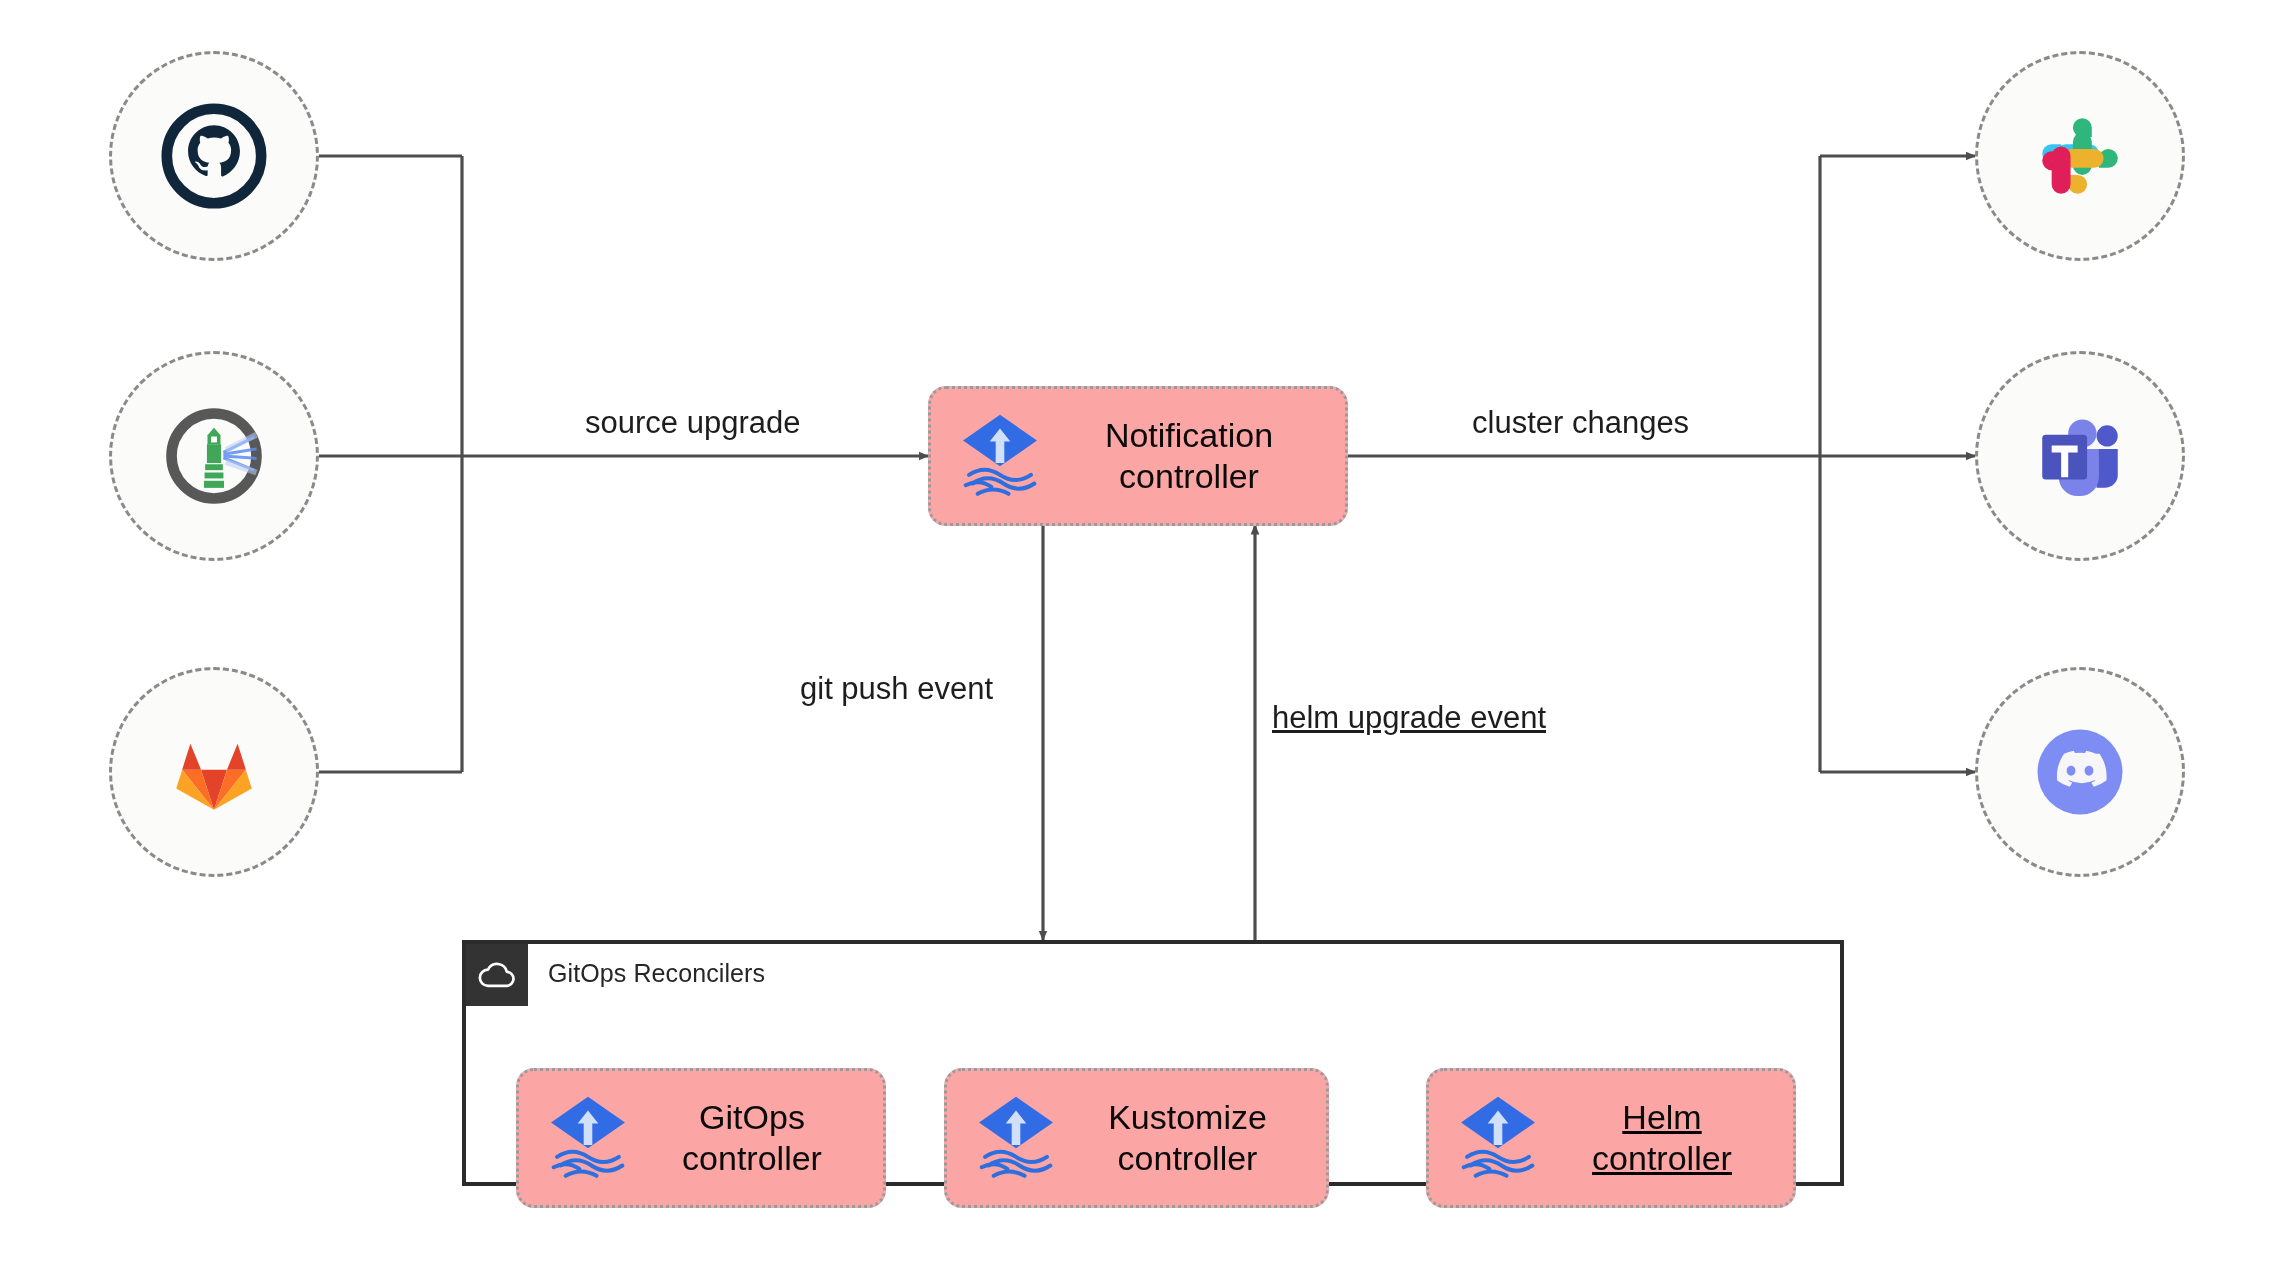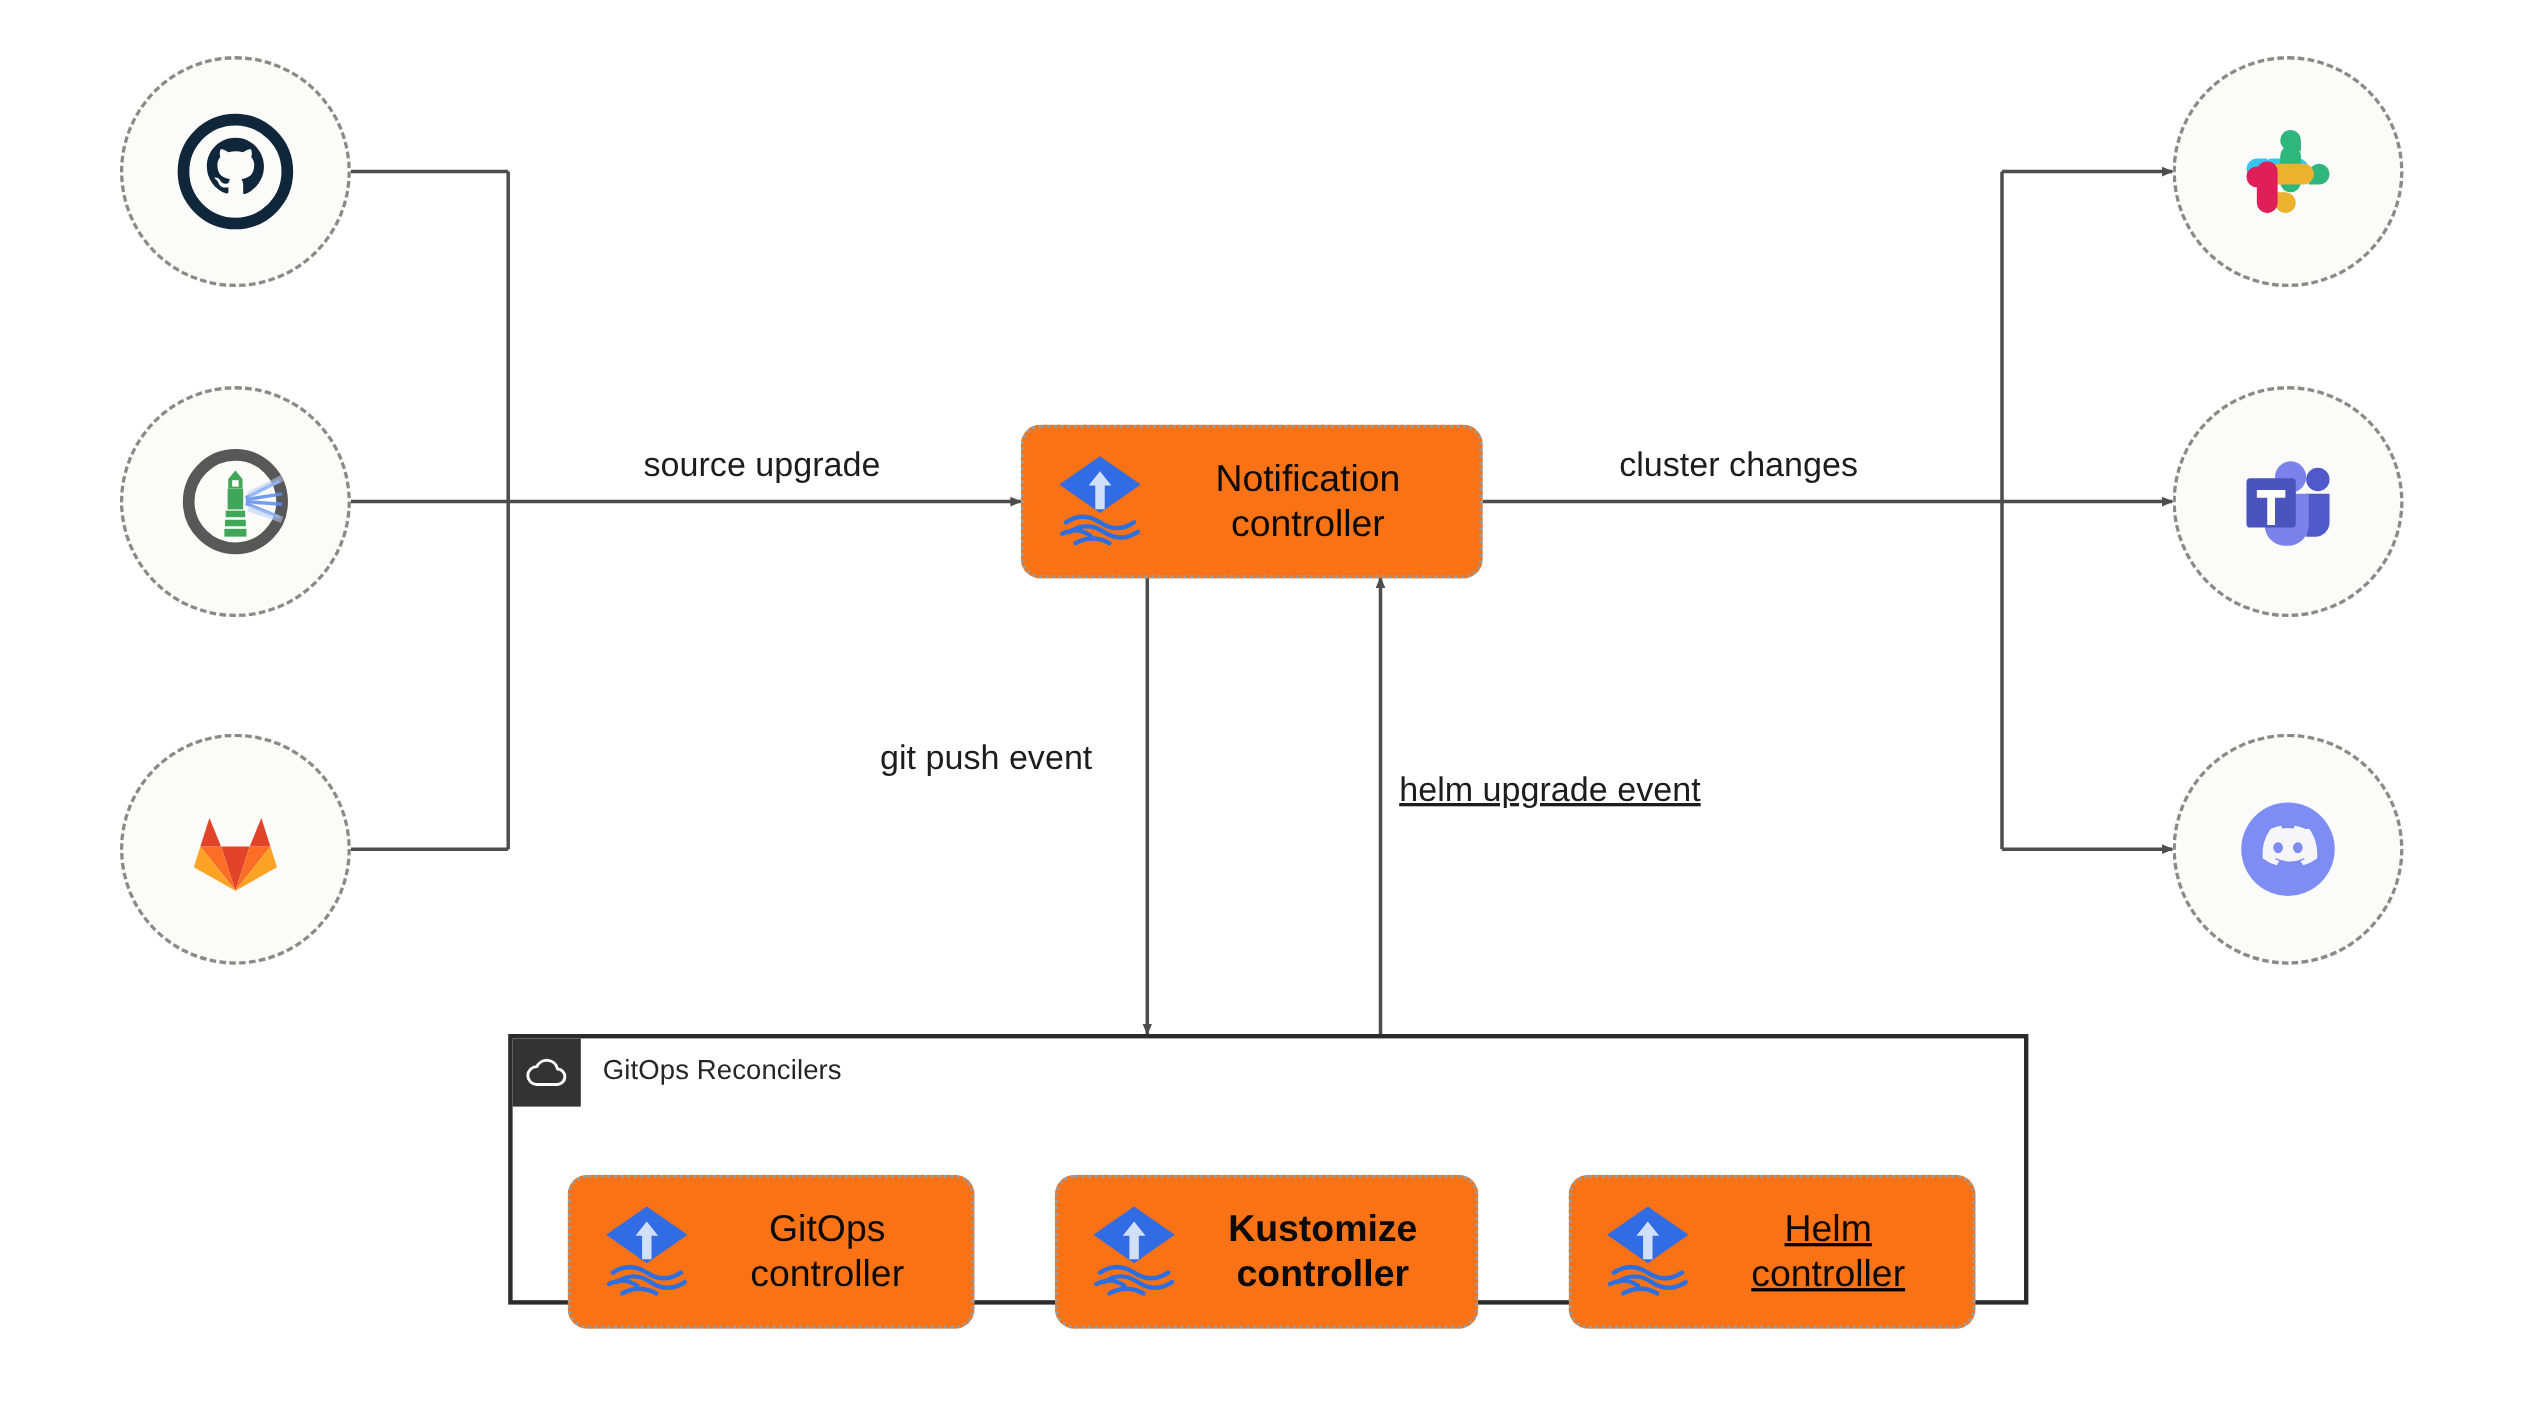"Notification" .ctrl-box { background: #f97316 -> #fca5a5 }
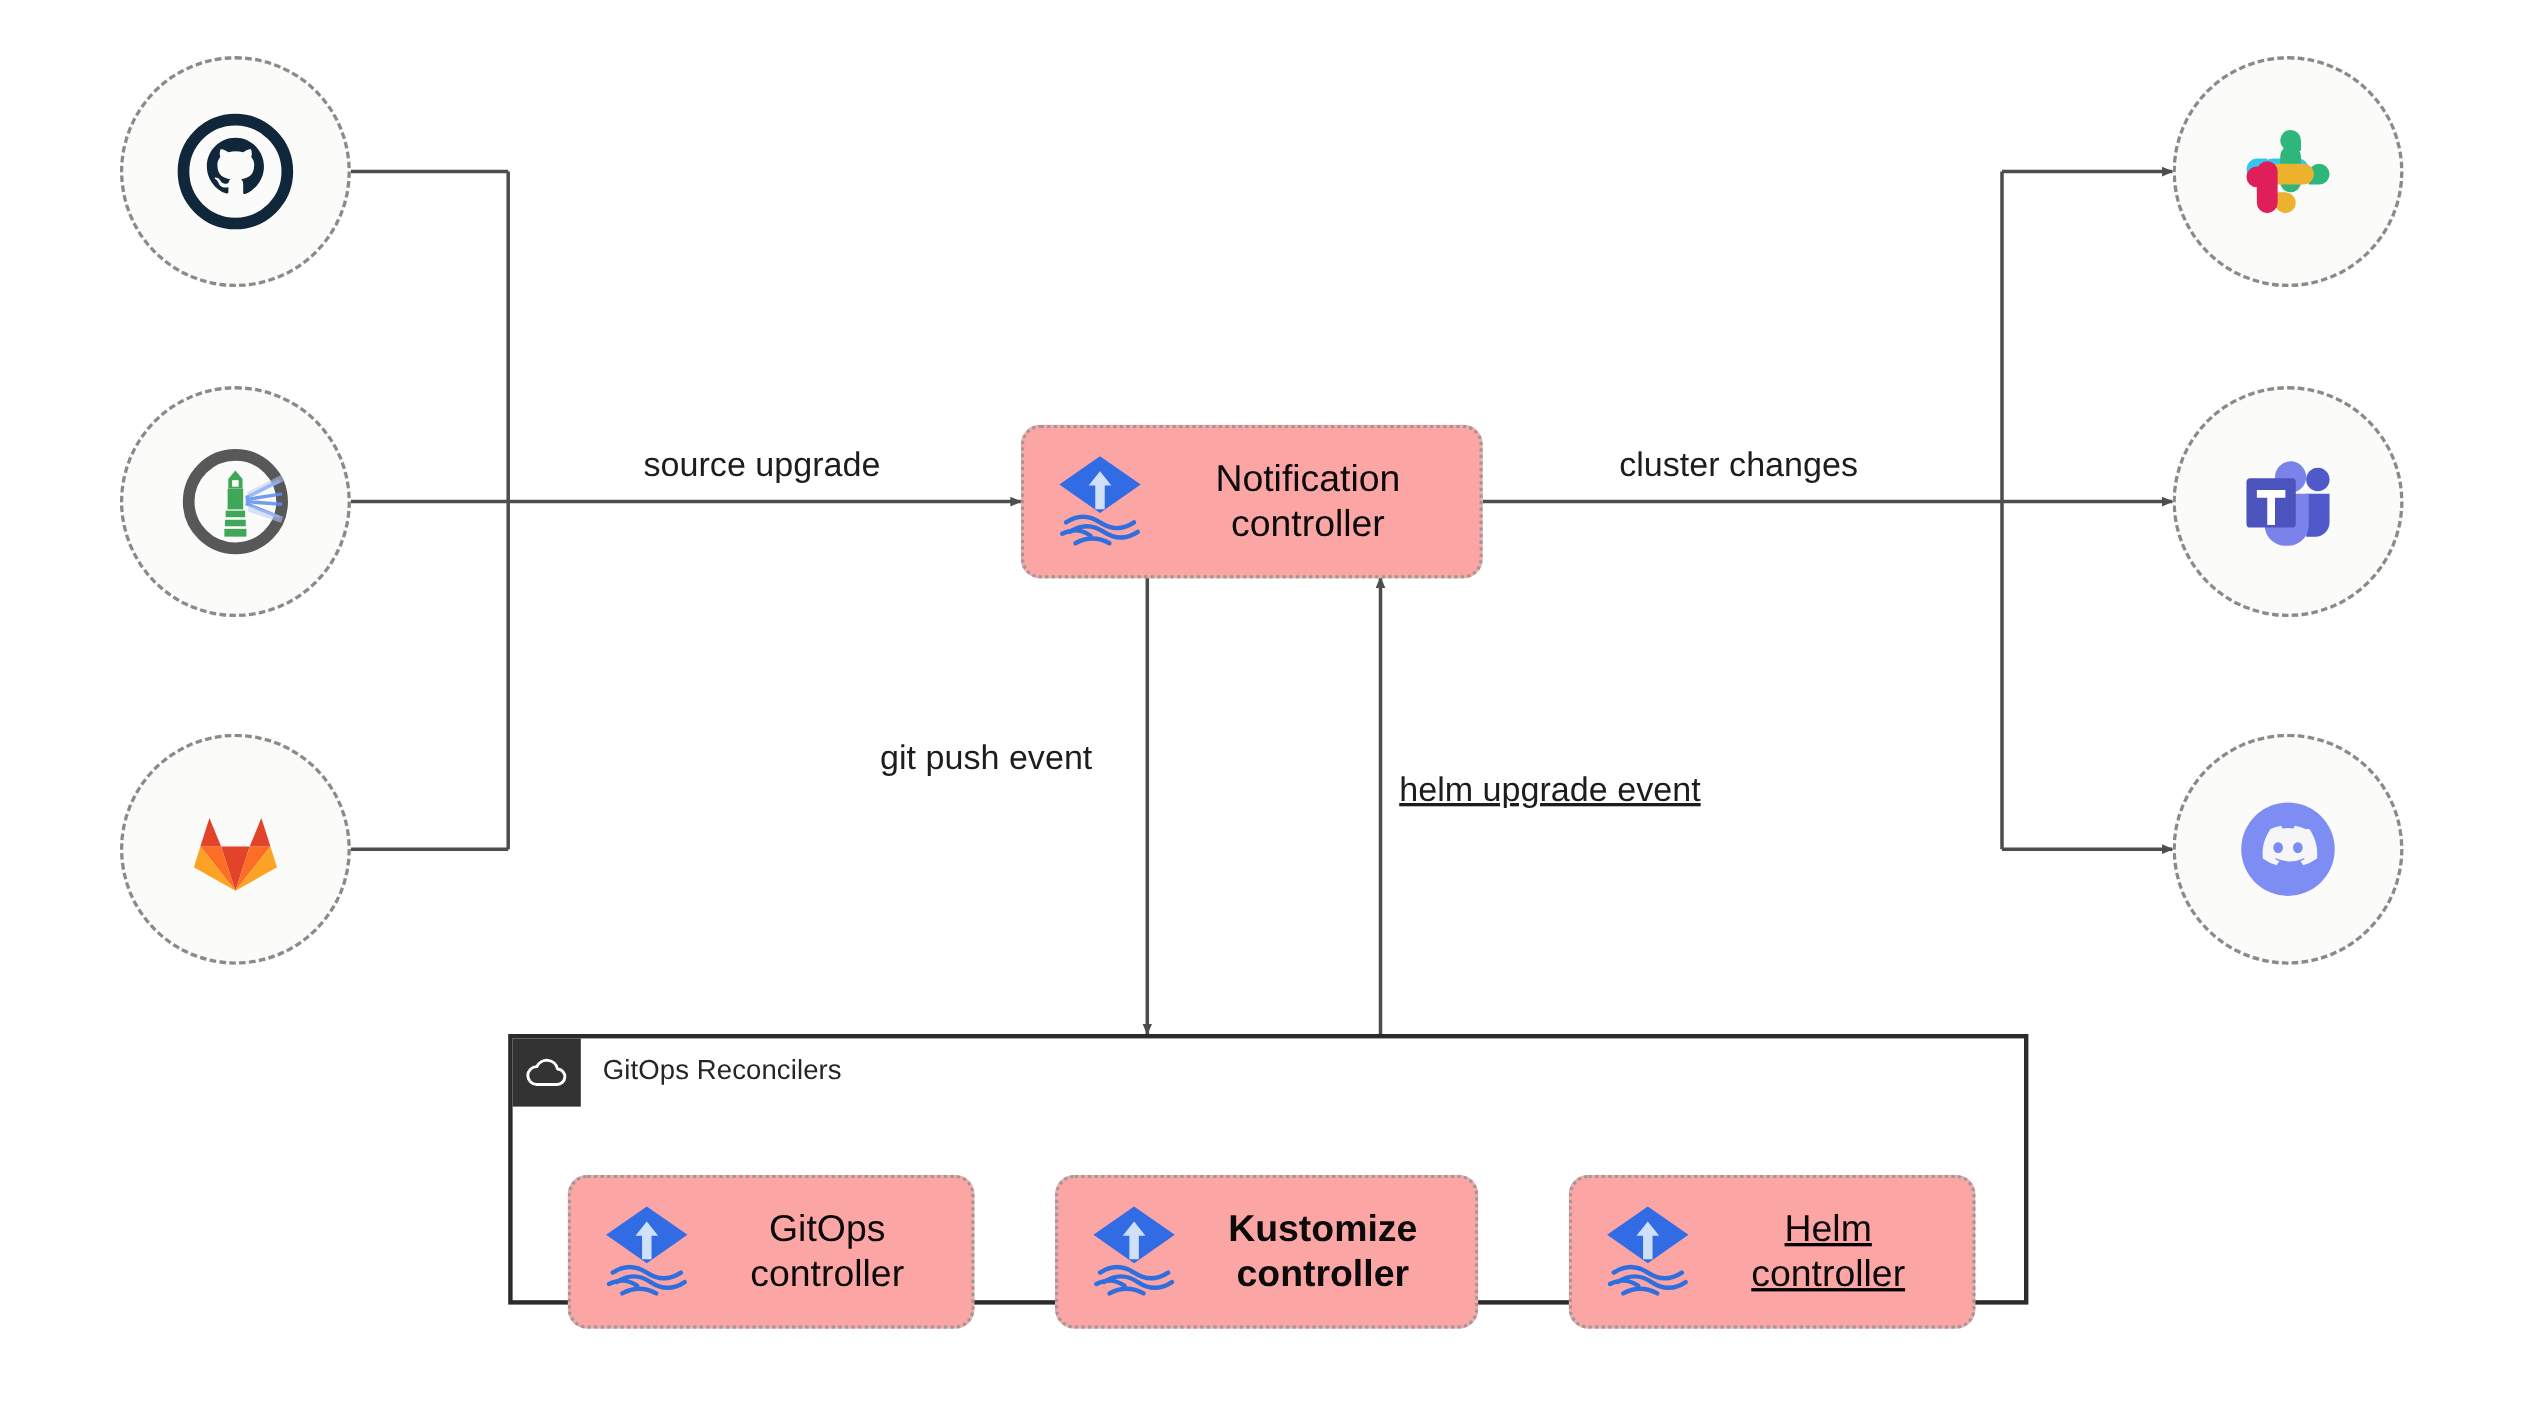"Kustomize" div.ctrl-box { font-weight: bold -> none; left: 493px -> 478px }
